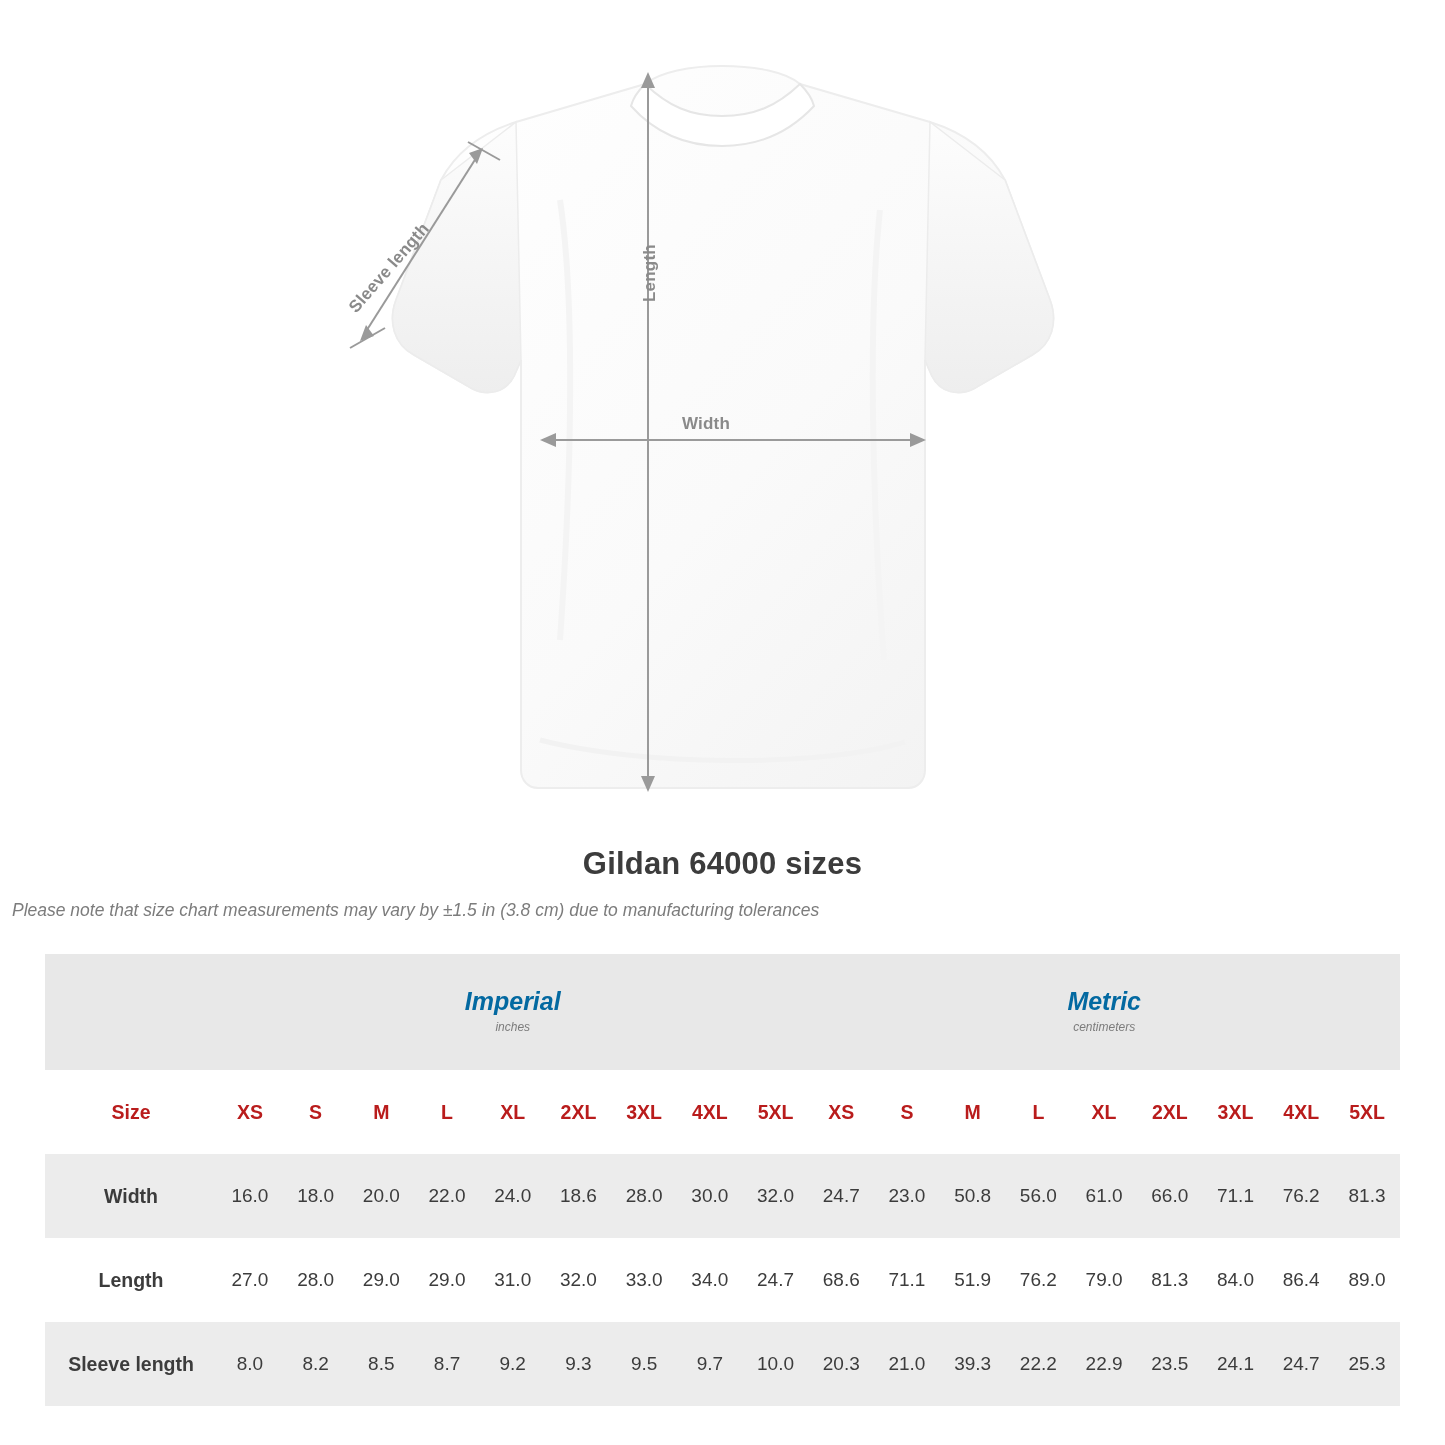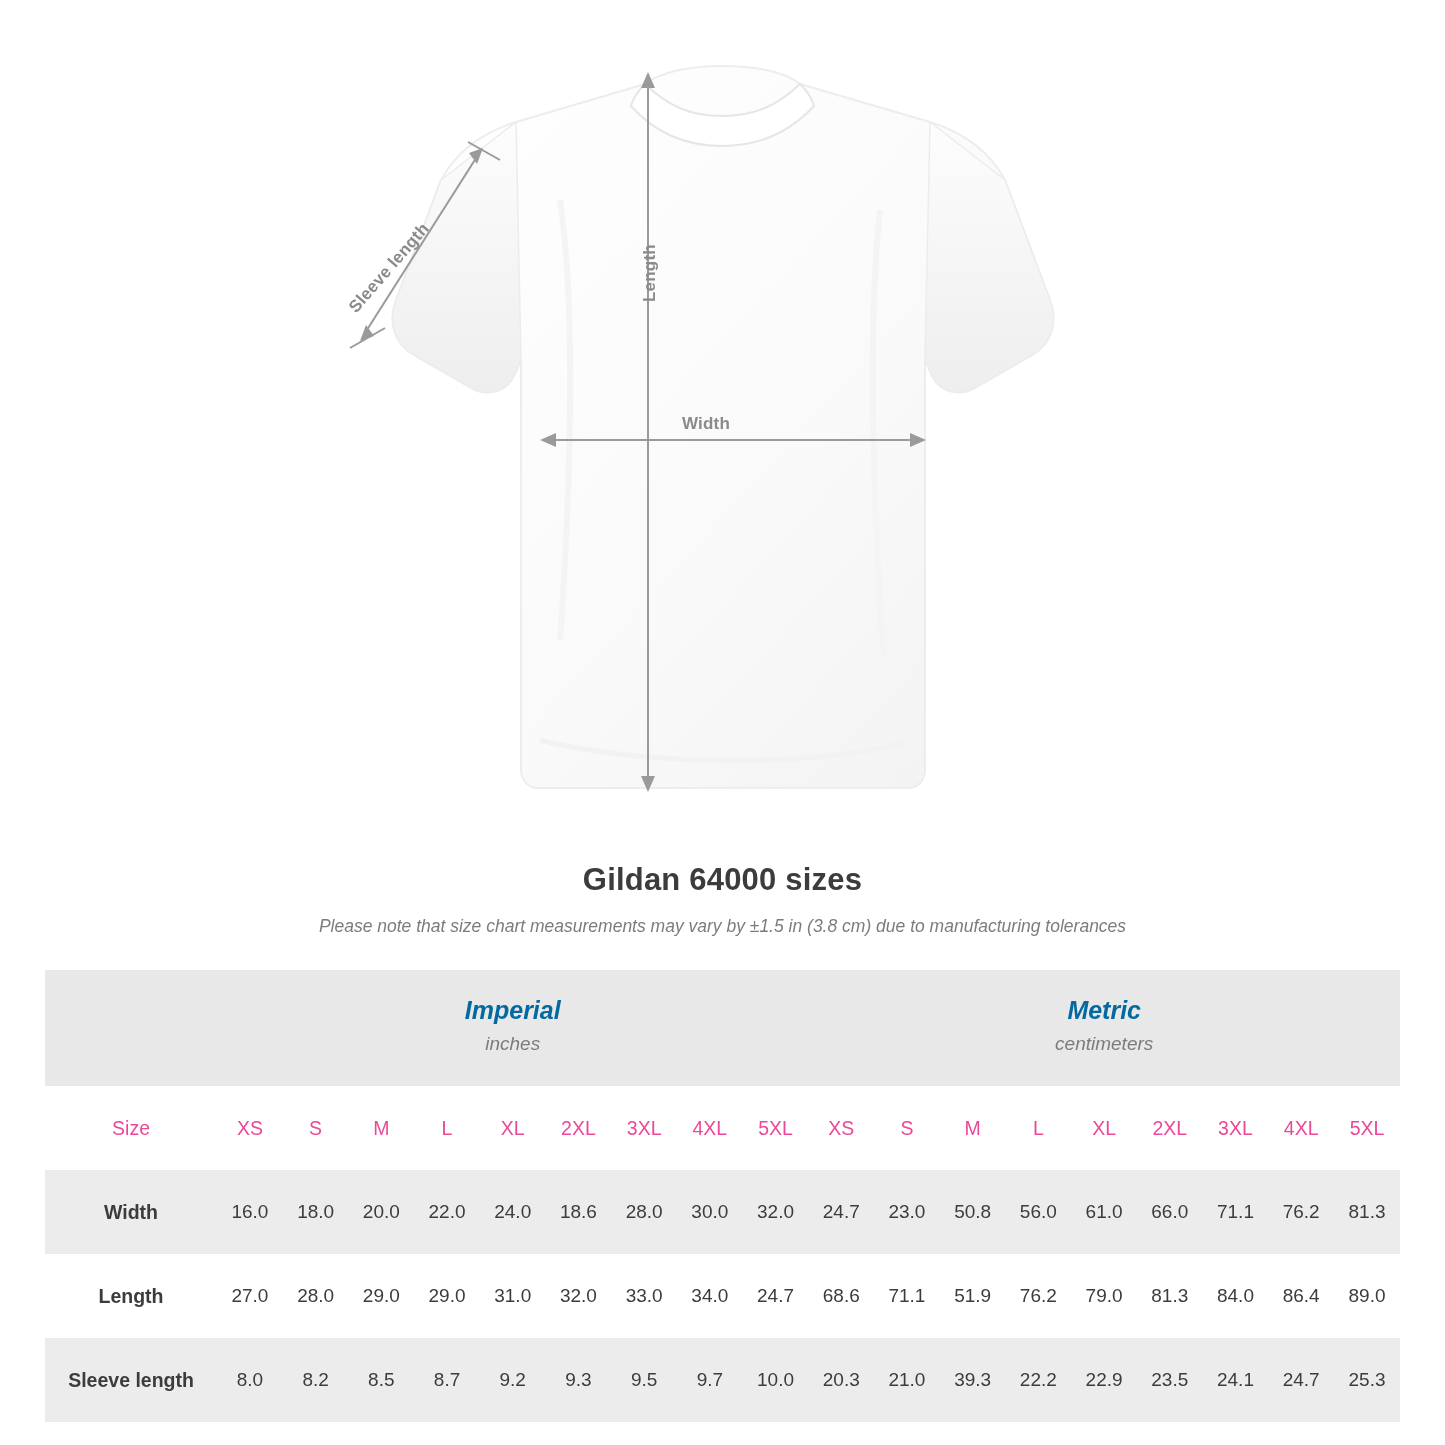"Gildan 64000 sizes" .title { margin: 16px -> 0 }
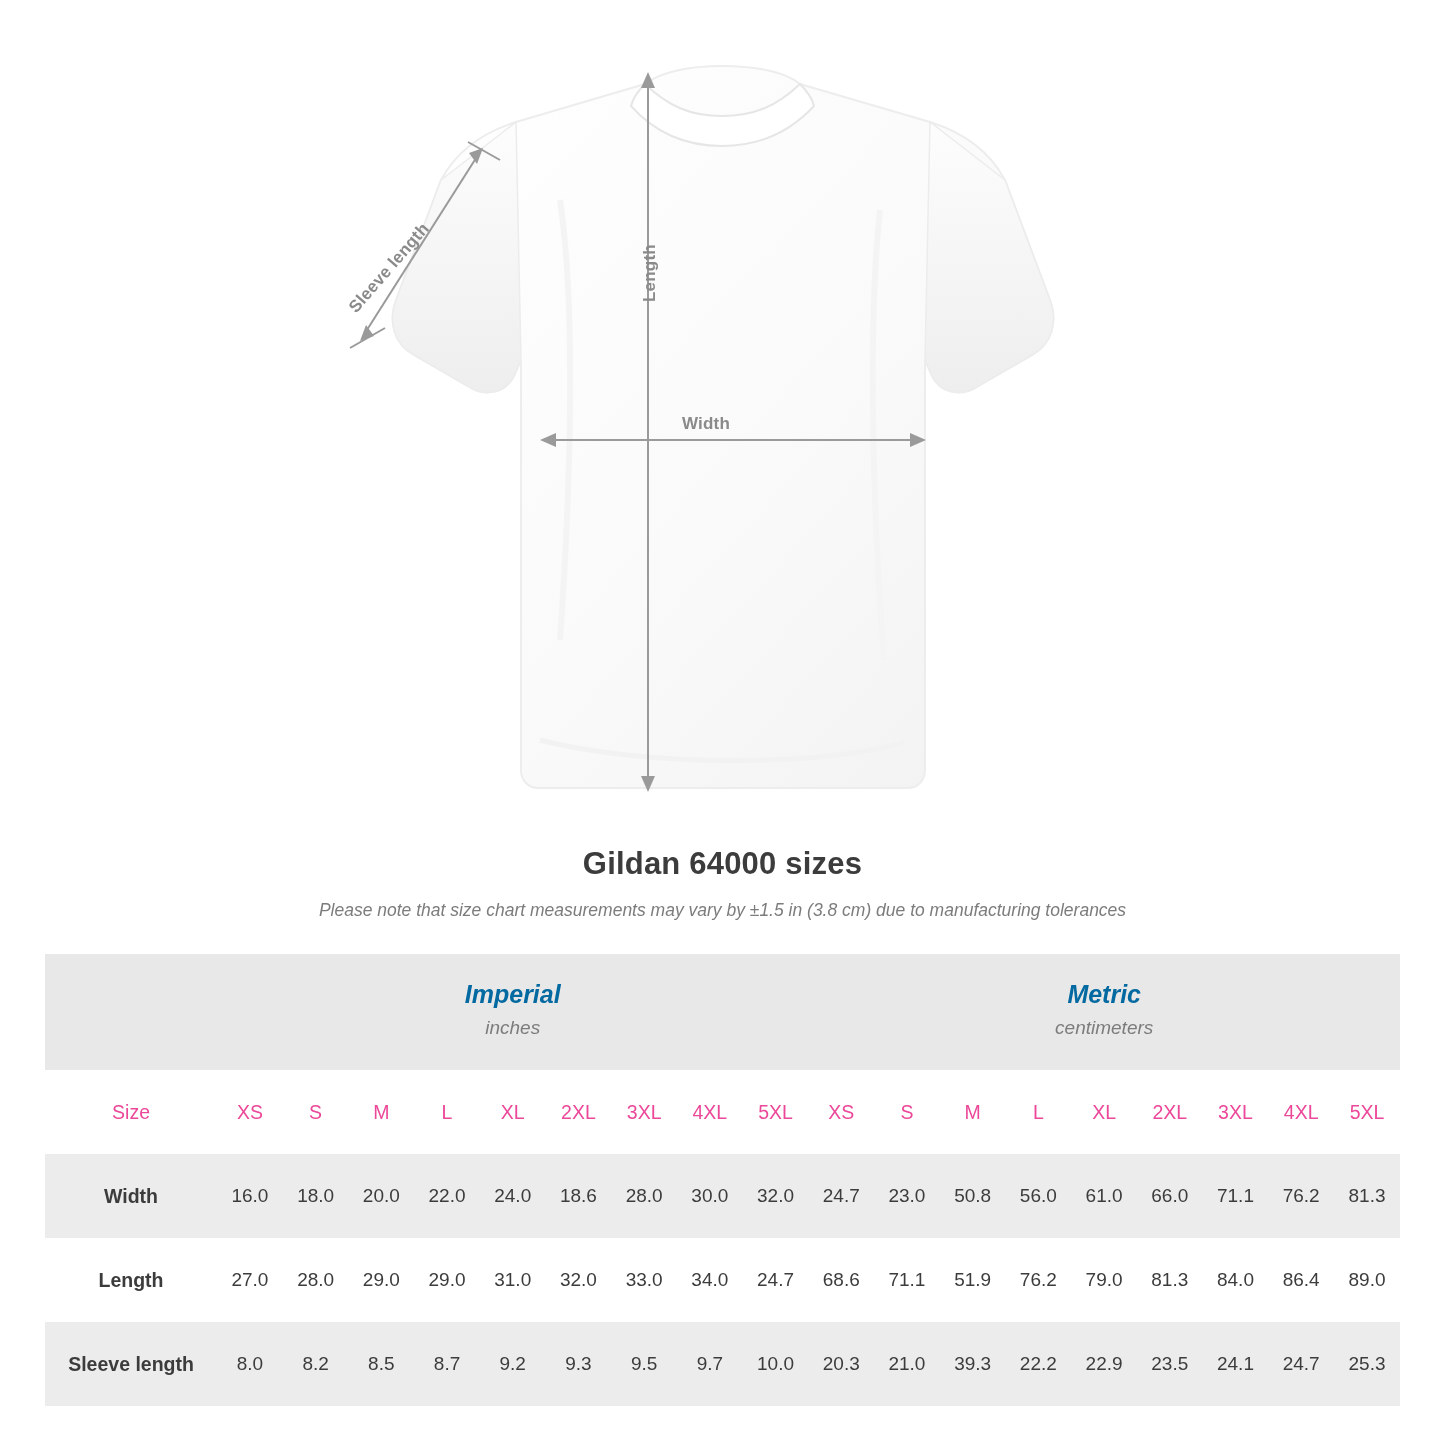"Please note that size chart" .subtitle { margin: 18px 0 0 0 -> 18px 0 0 12px; text-align: center -> left }
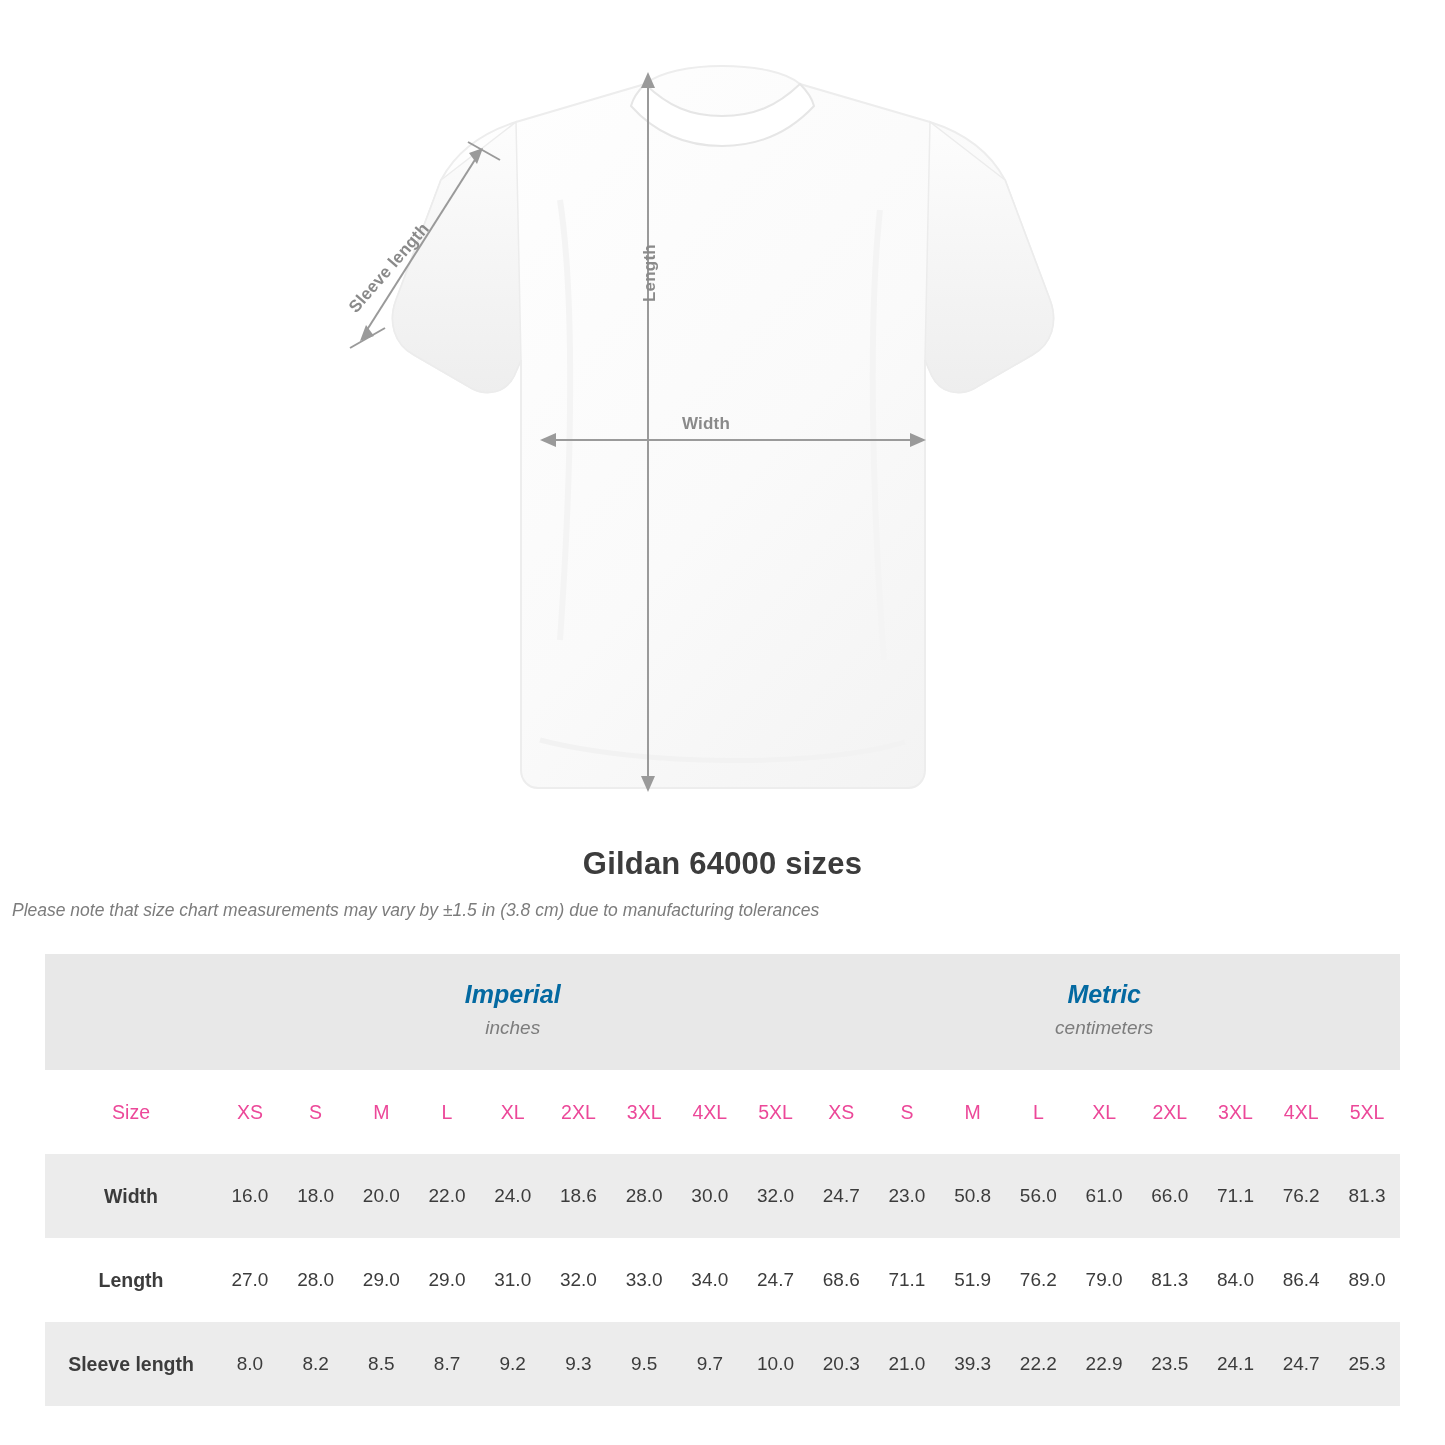"inches" .unit-head .unit-sub { font-size: 19px -> 12px }
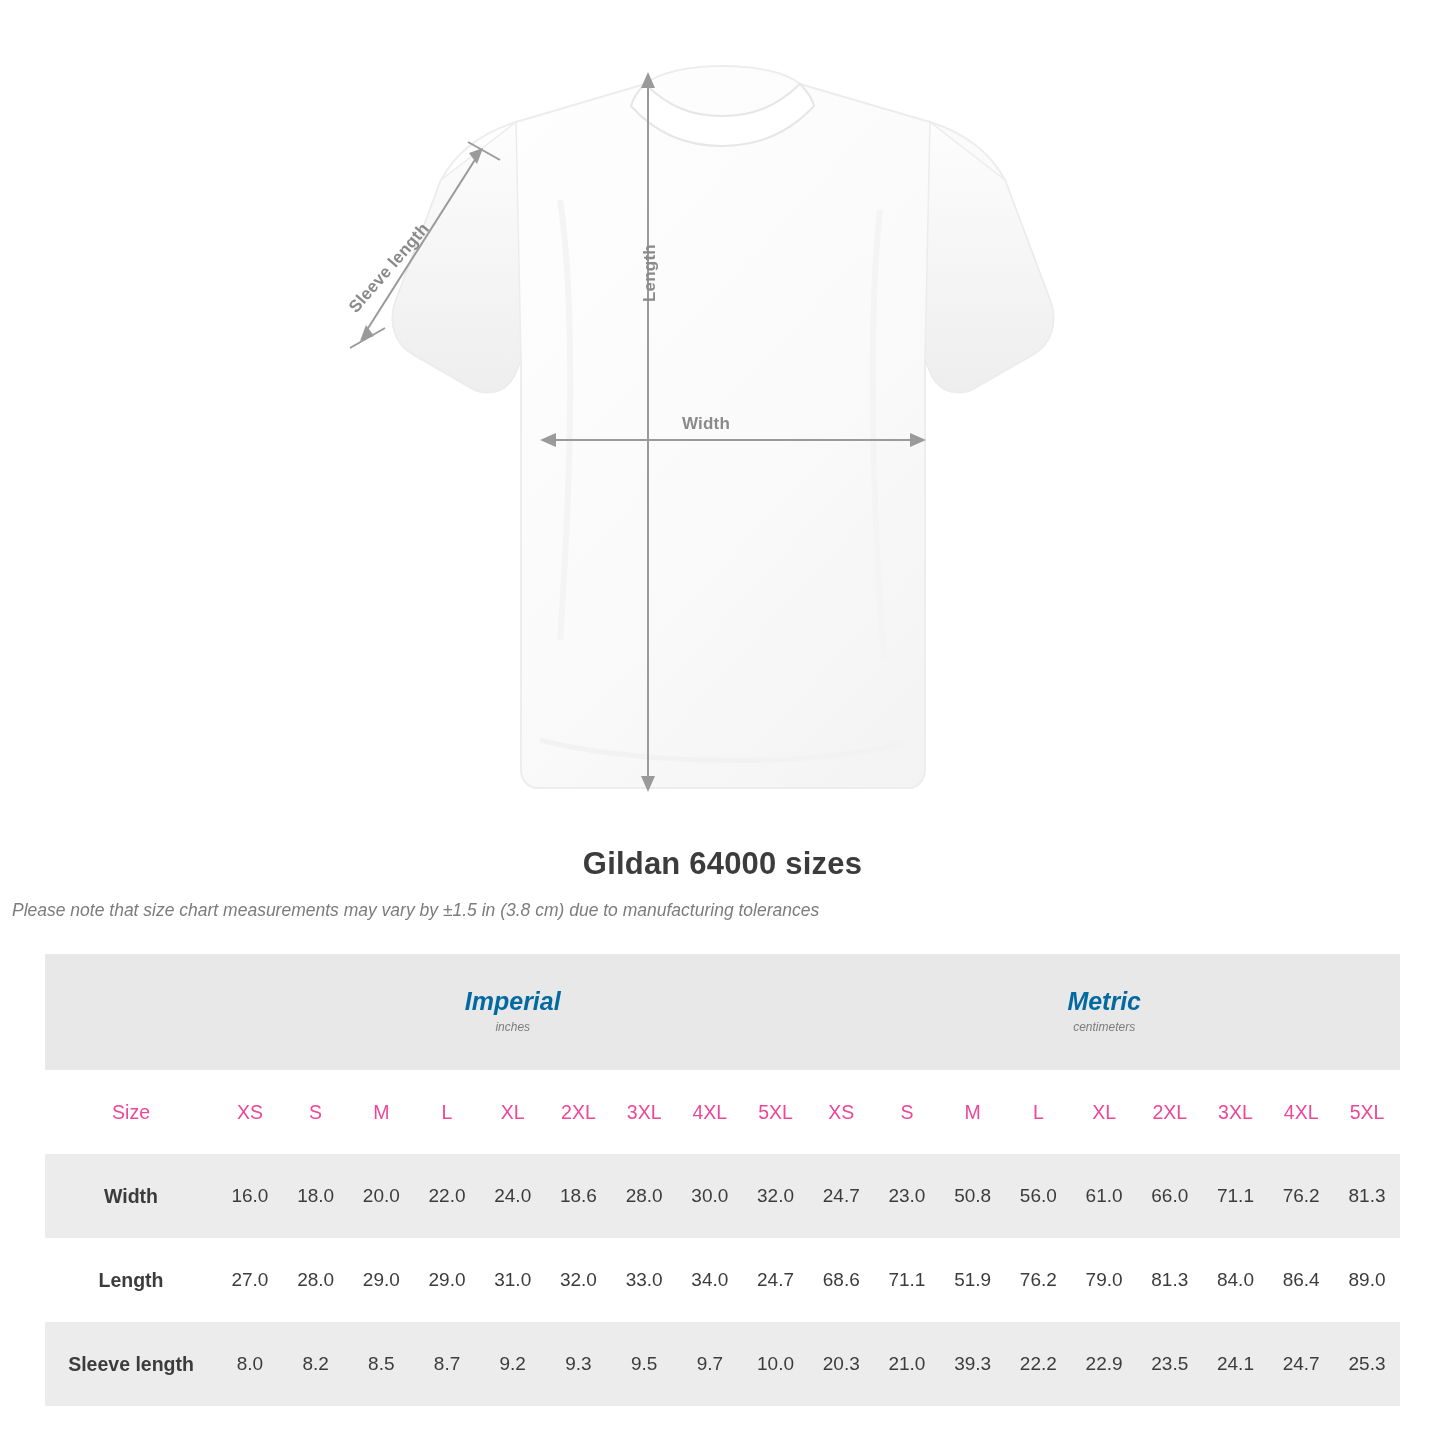"Size" tr.header-row td { color: #ec4899 -> #b91c1c; font-weight: normal -> bold }
